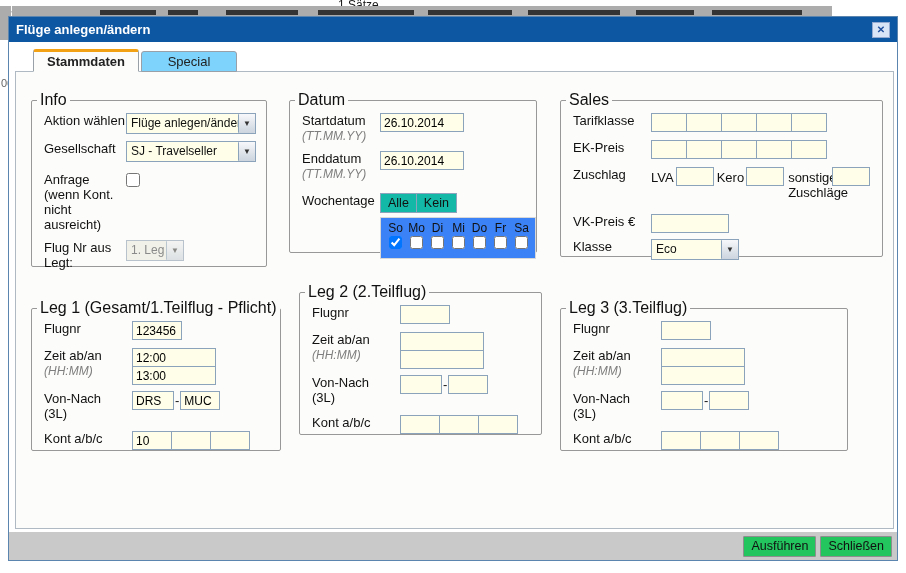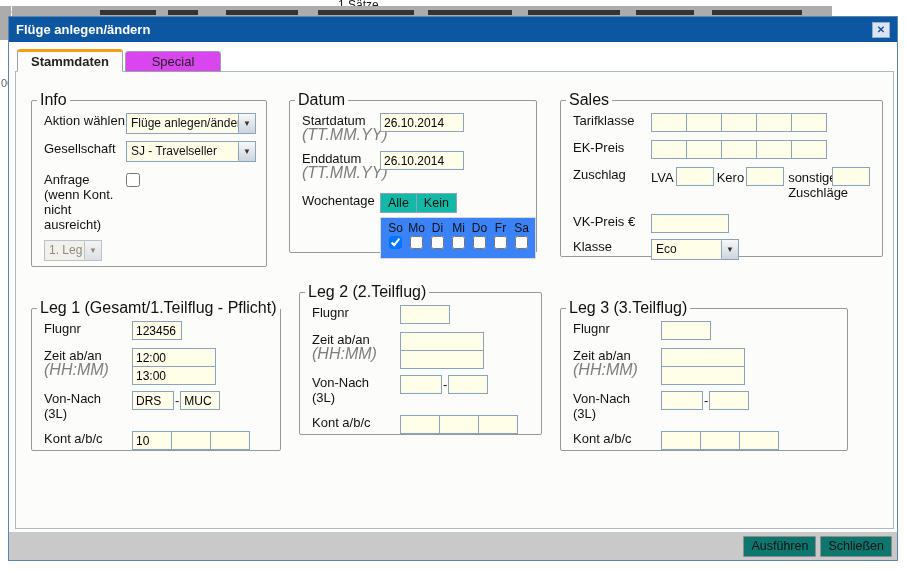"Stammdaten" .tabs { left: 8px -> 24px }
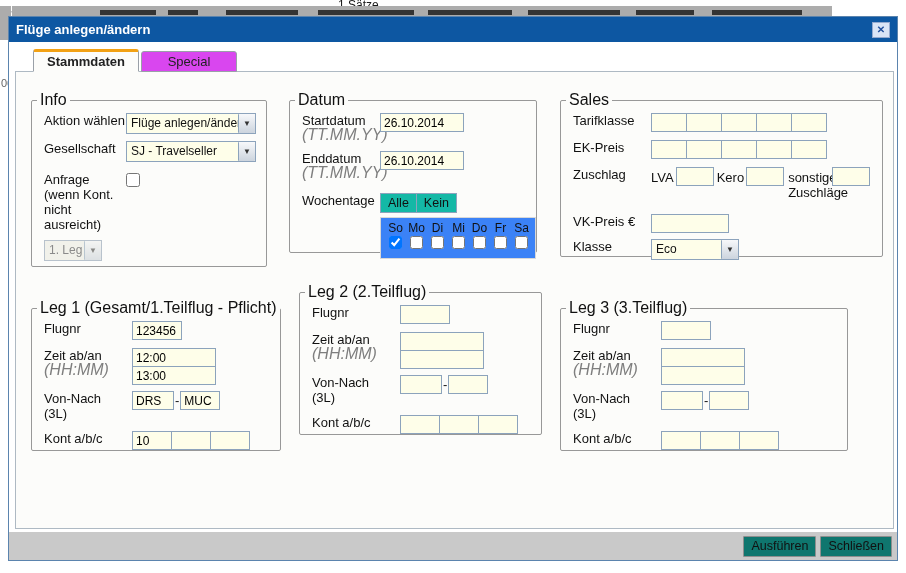"Special" .tab { background: #d946ef -> #7dd3fc }
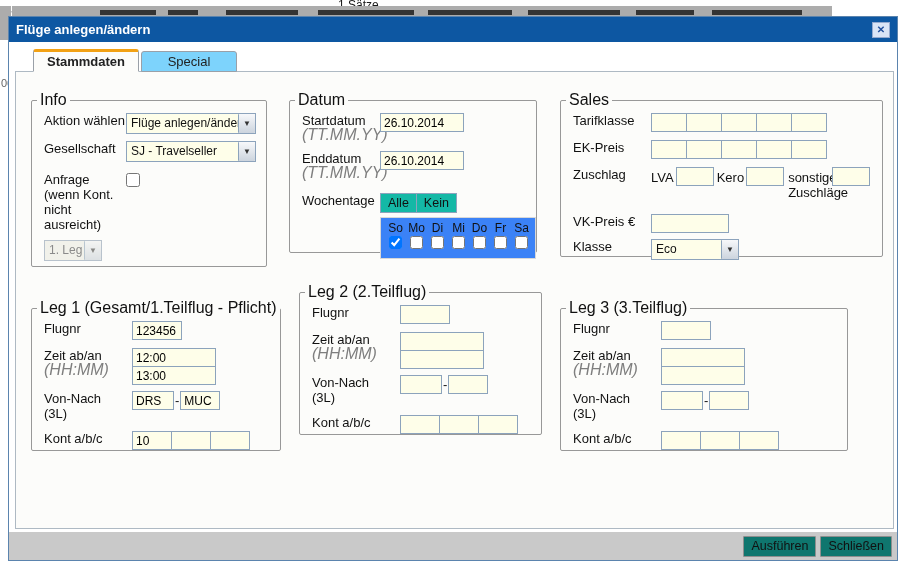"(TT.MM.YY)" .hint { font-size: 16px -> 12px }
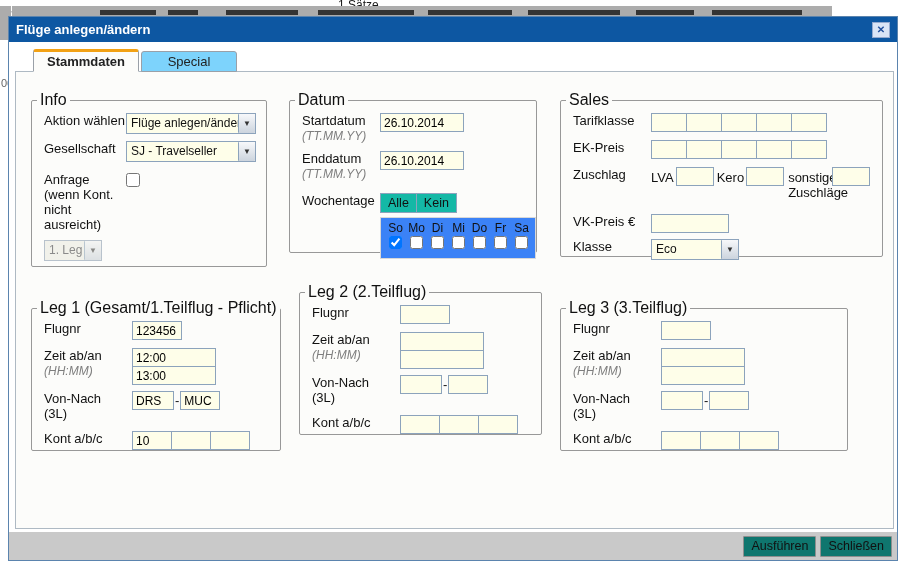"Flug Nr aus Legt:" span.lbl { html: none -> <span>Flug Nr aus Legt:</span> }
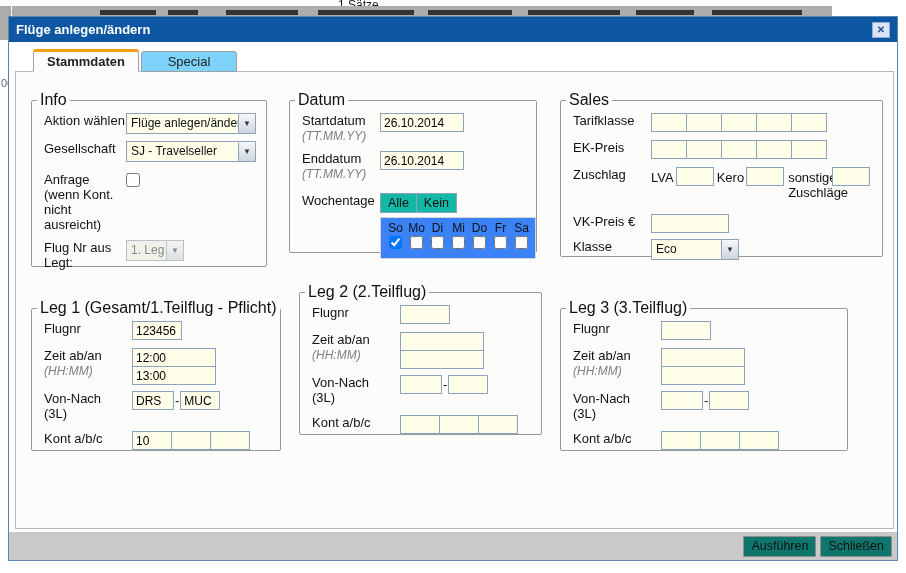"Ausführen" .fbtn { background: #0f766e -> #22c55e }
